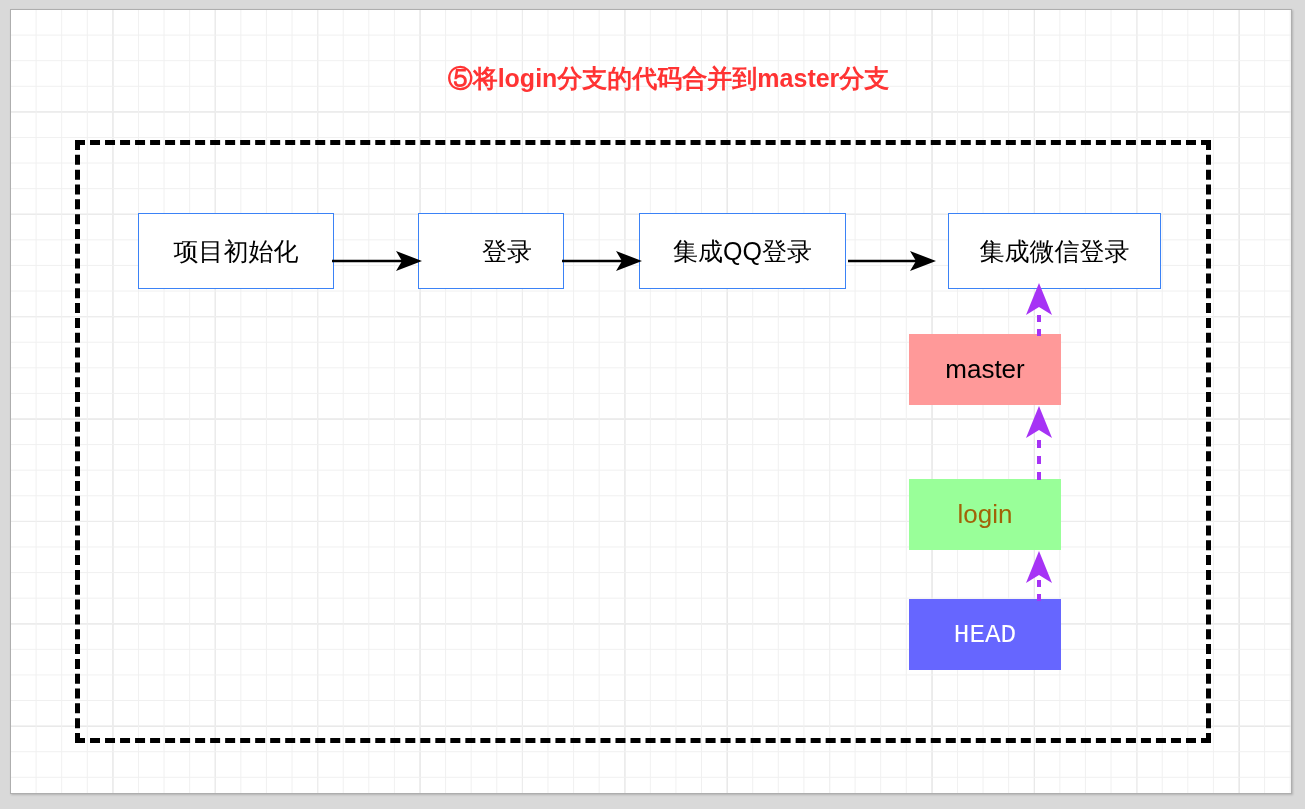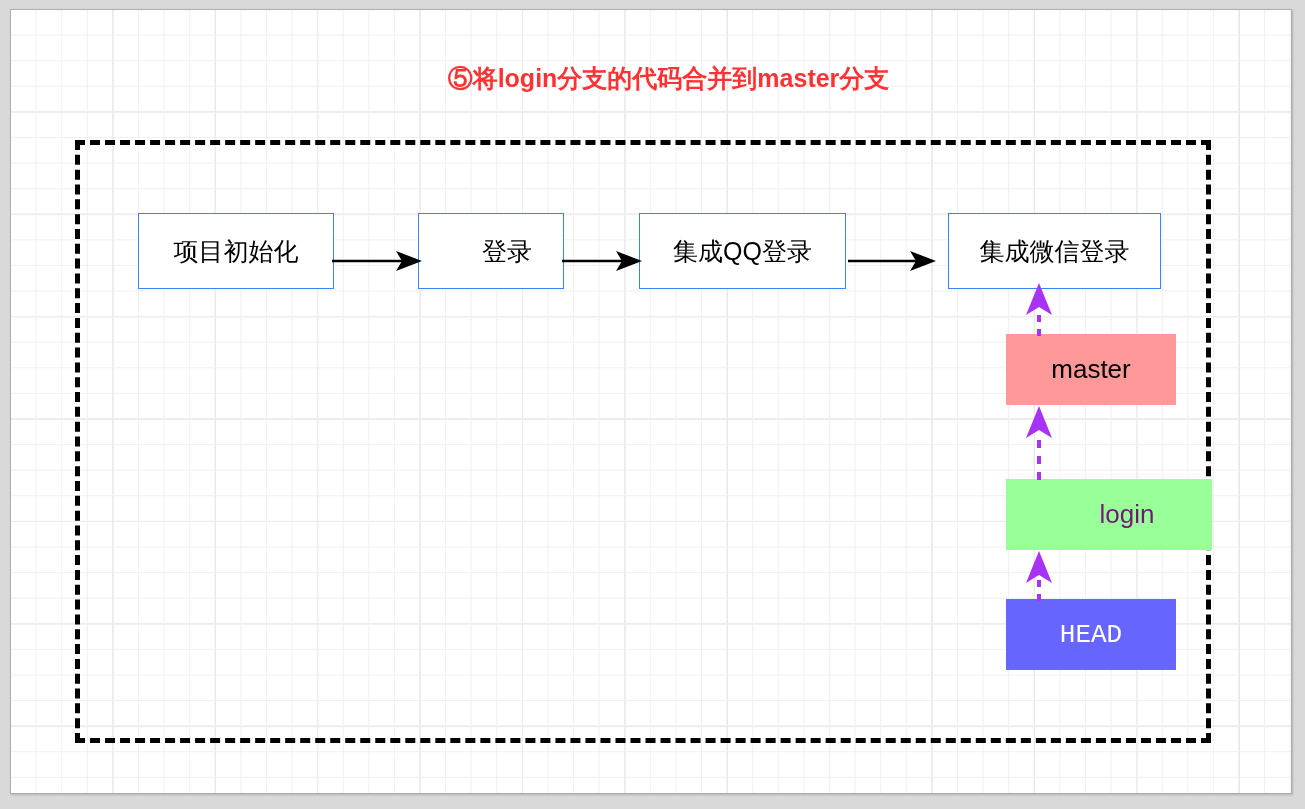"master" .branch-box { left: 1006px -> 909px; width: 170px -> 152px }
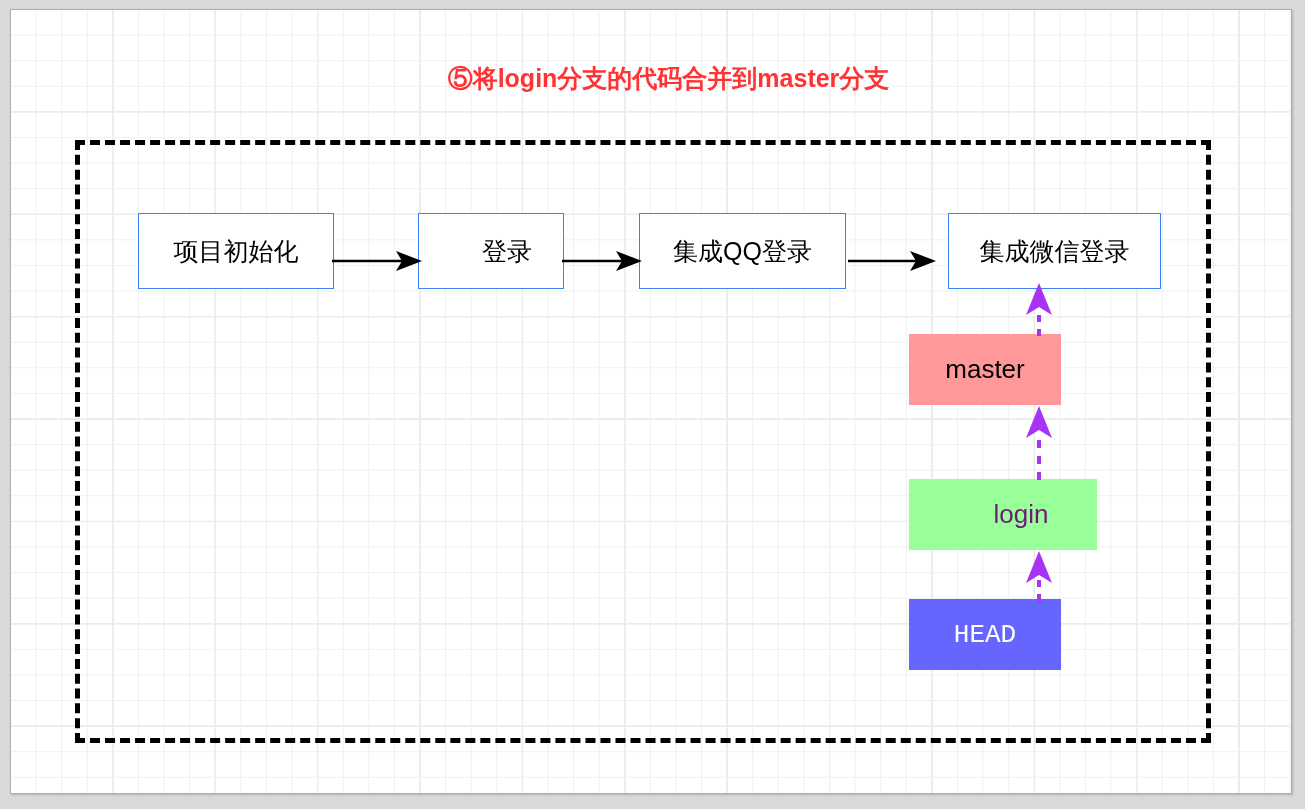"login" #box-branch-login { color: #701a75 -> #a16207; padding-left: 36px -> none }
